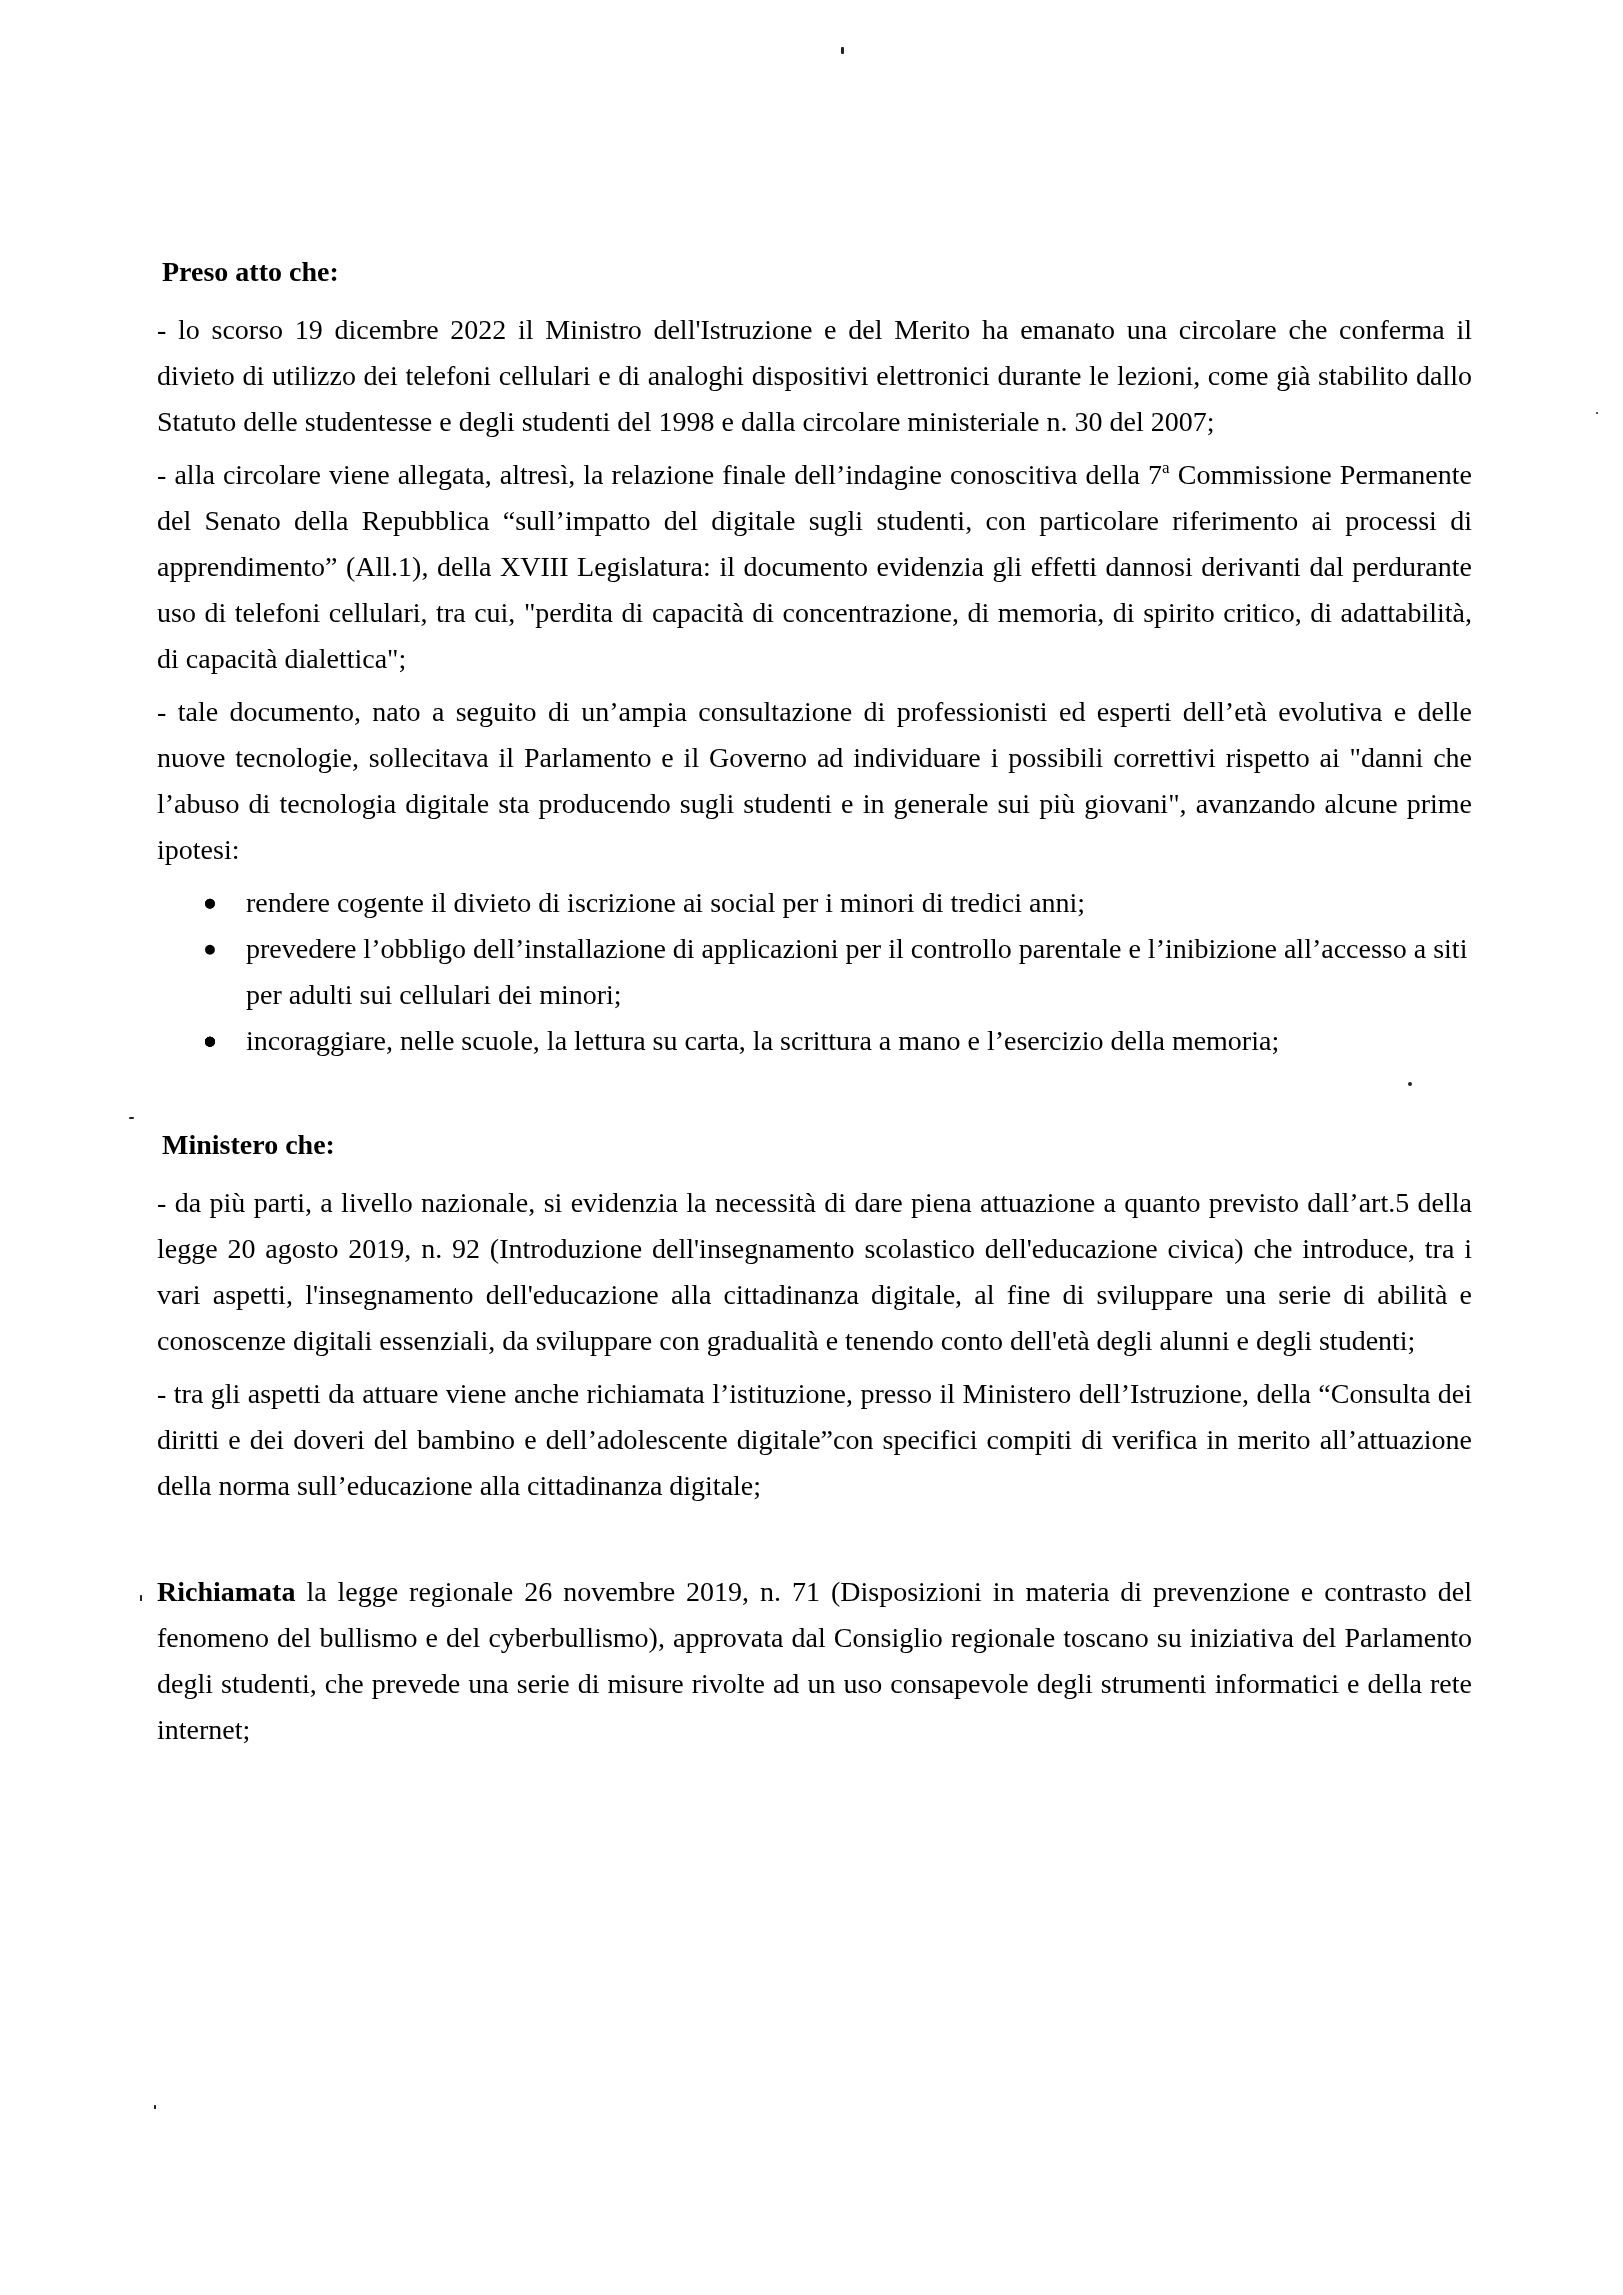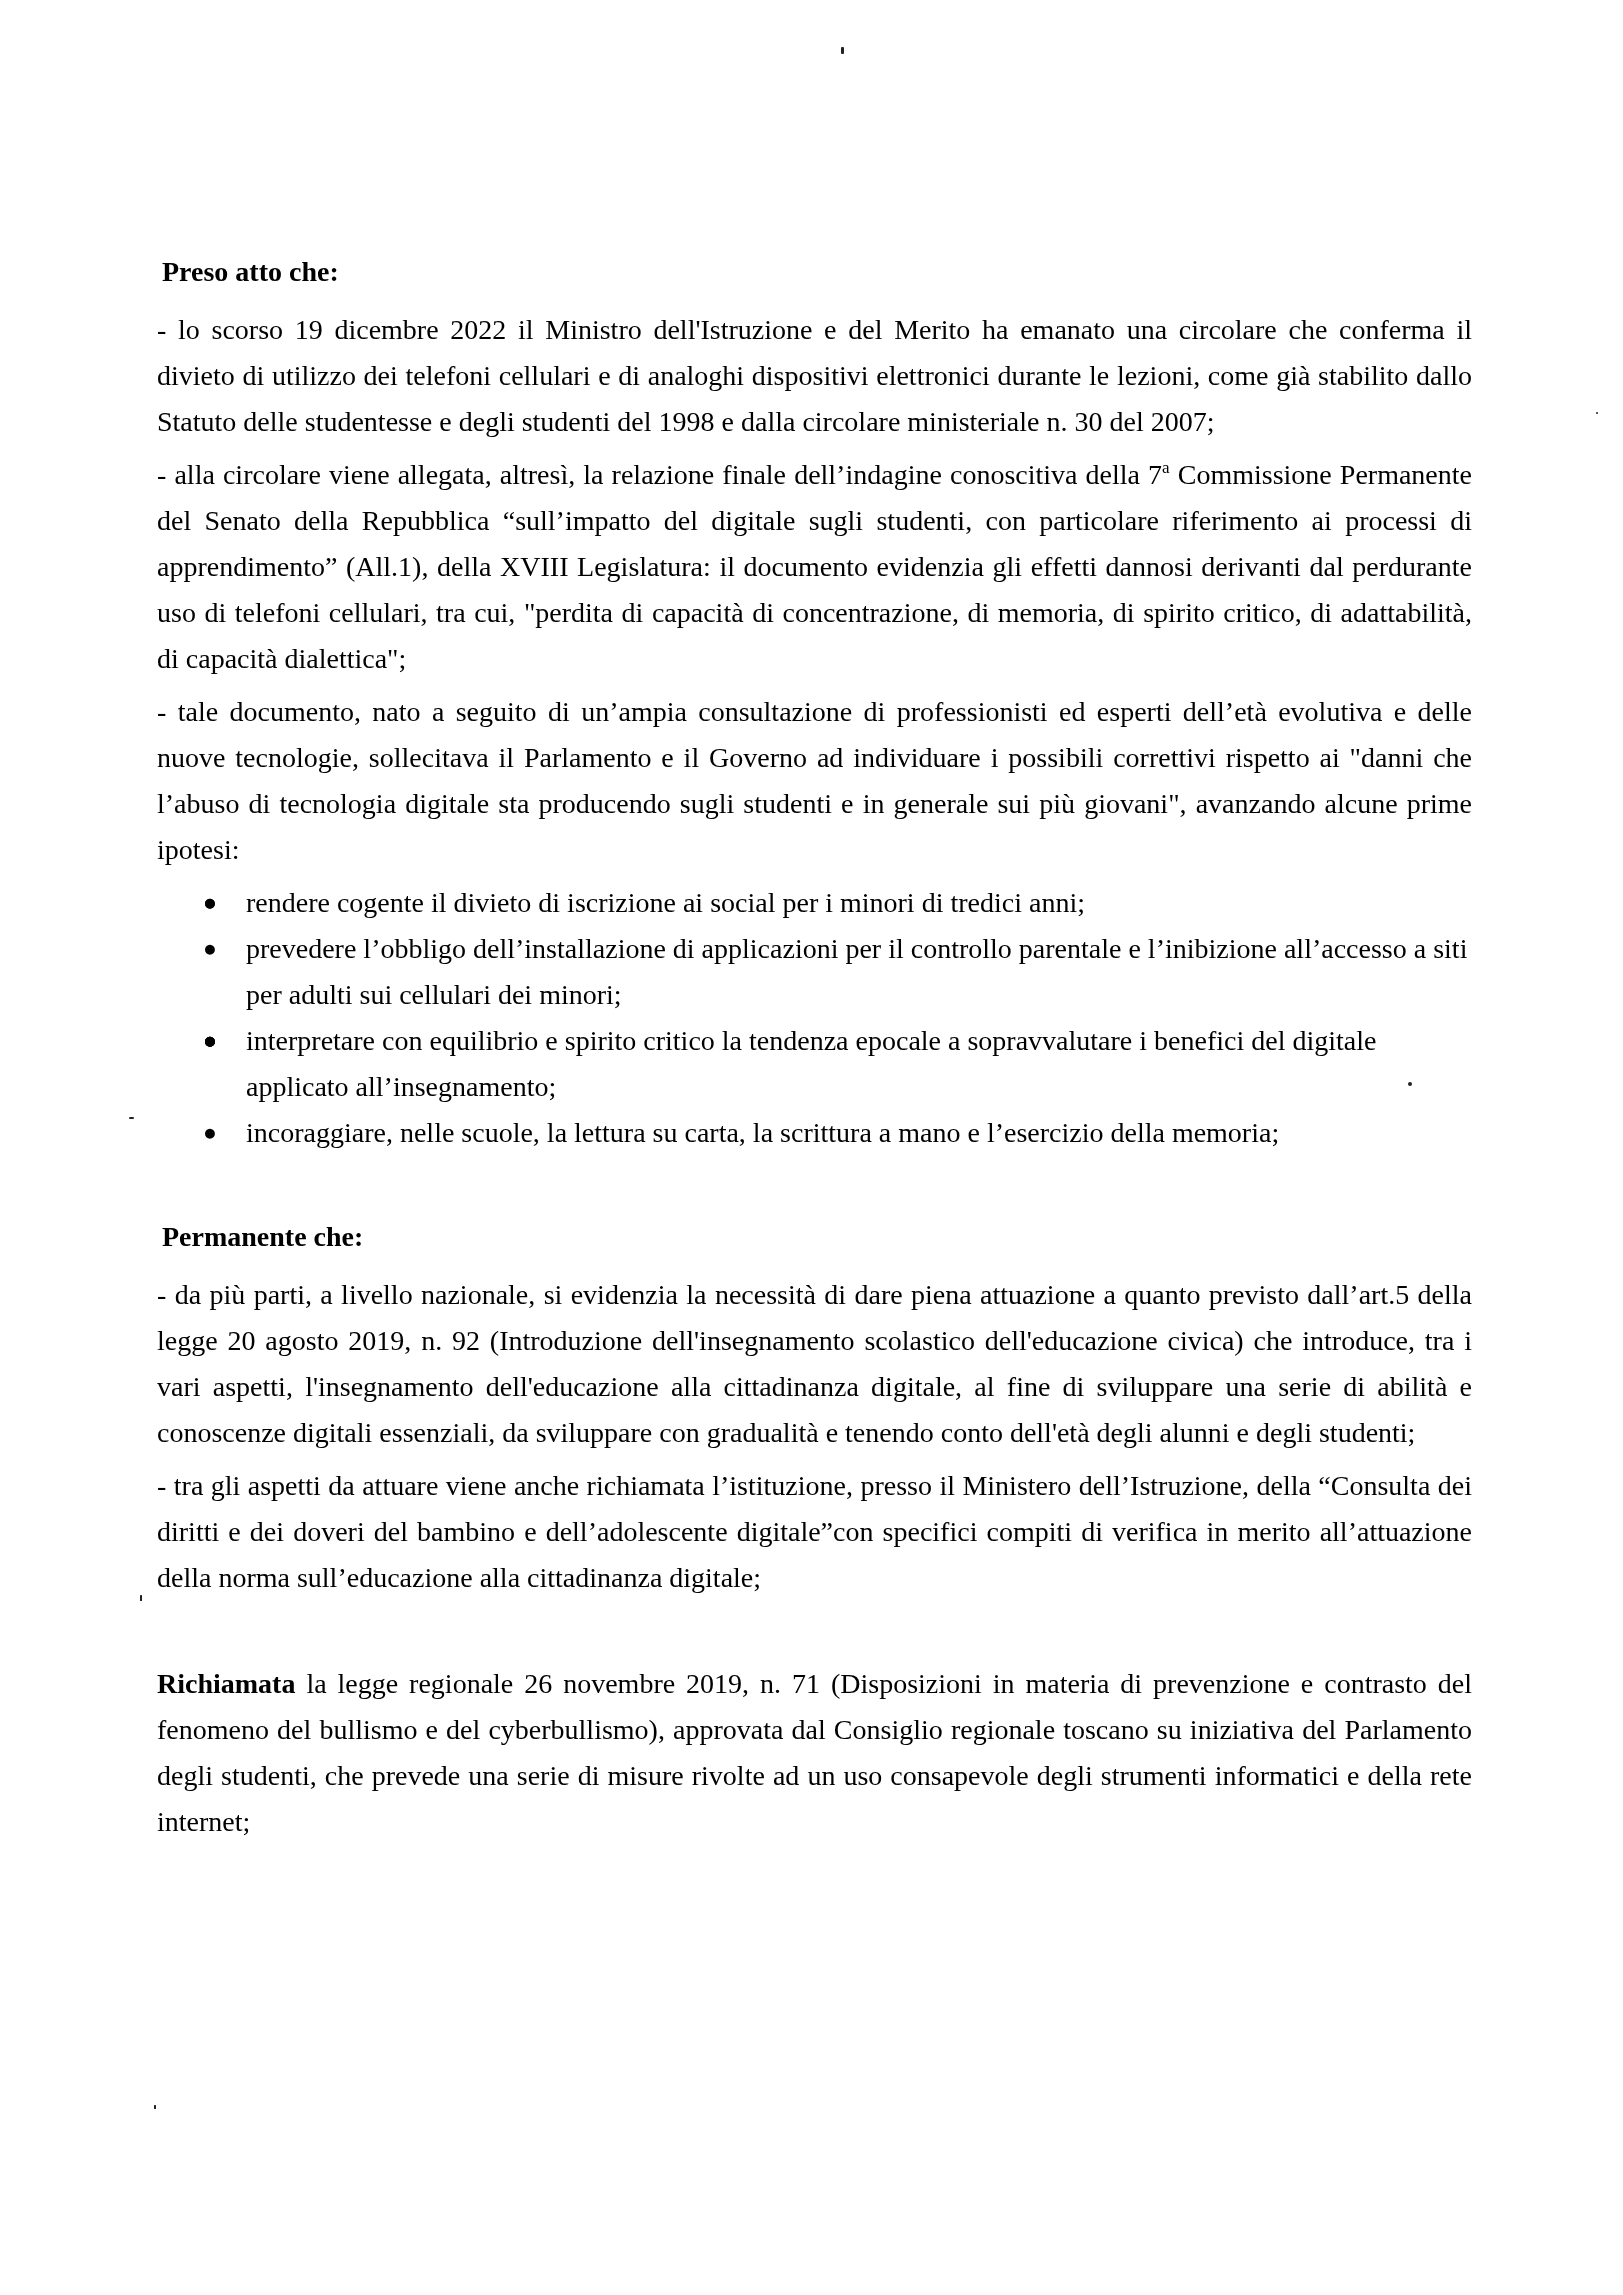"interpretare con equilibrio e spirito" span { html: <span>interpretare con equilibrio e spirito critico la tendenza epocale a sopravvalutare i benefici del digitale applicato all’insegnamento;</span> -> none }
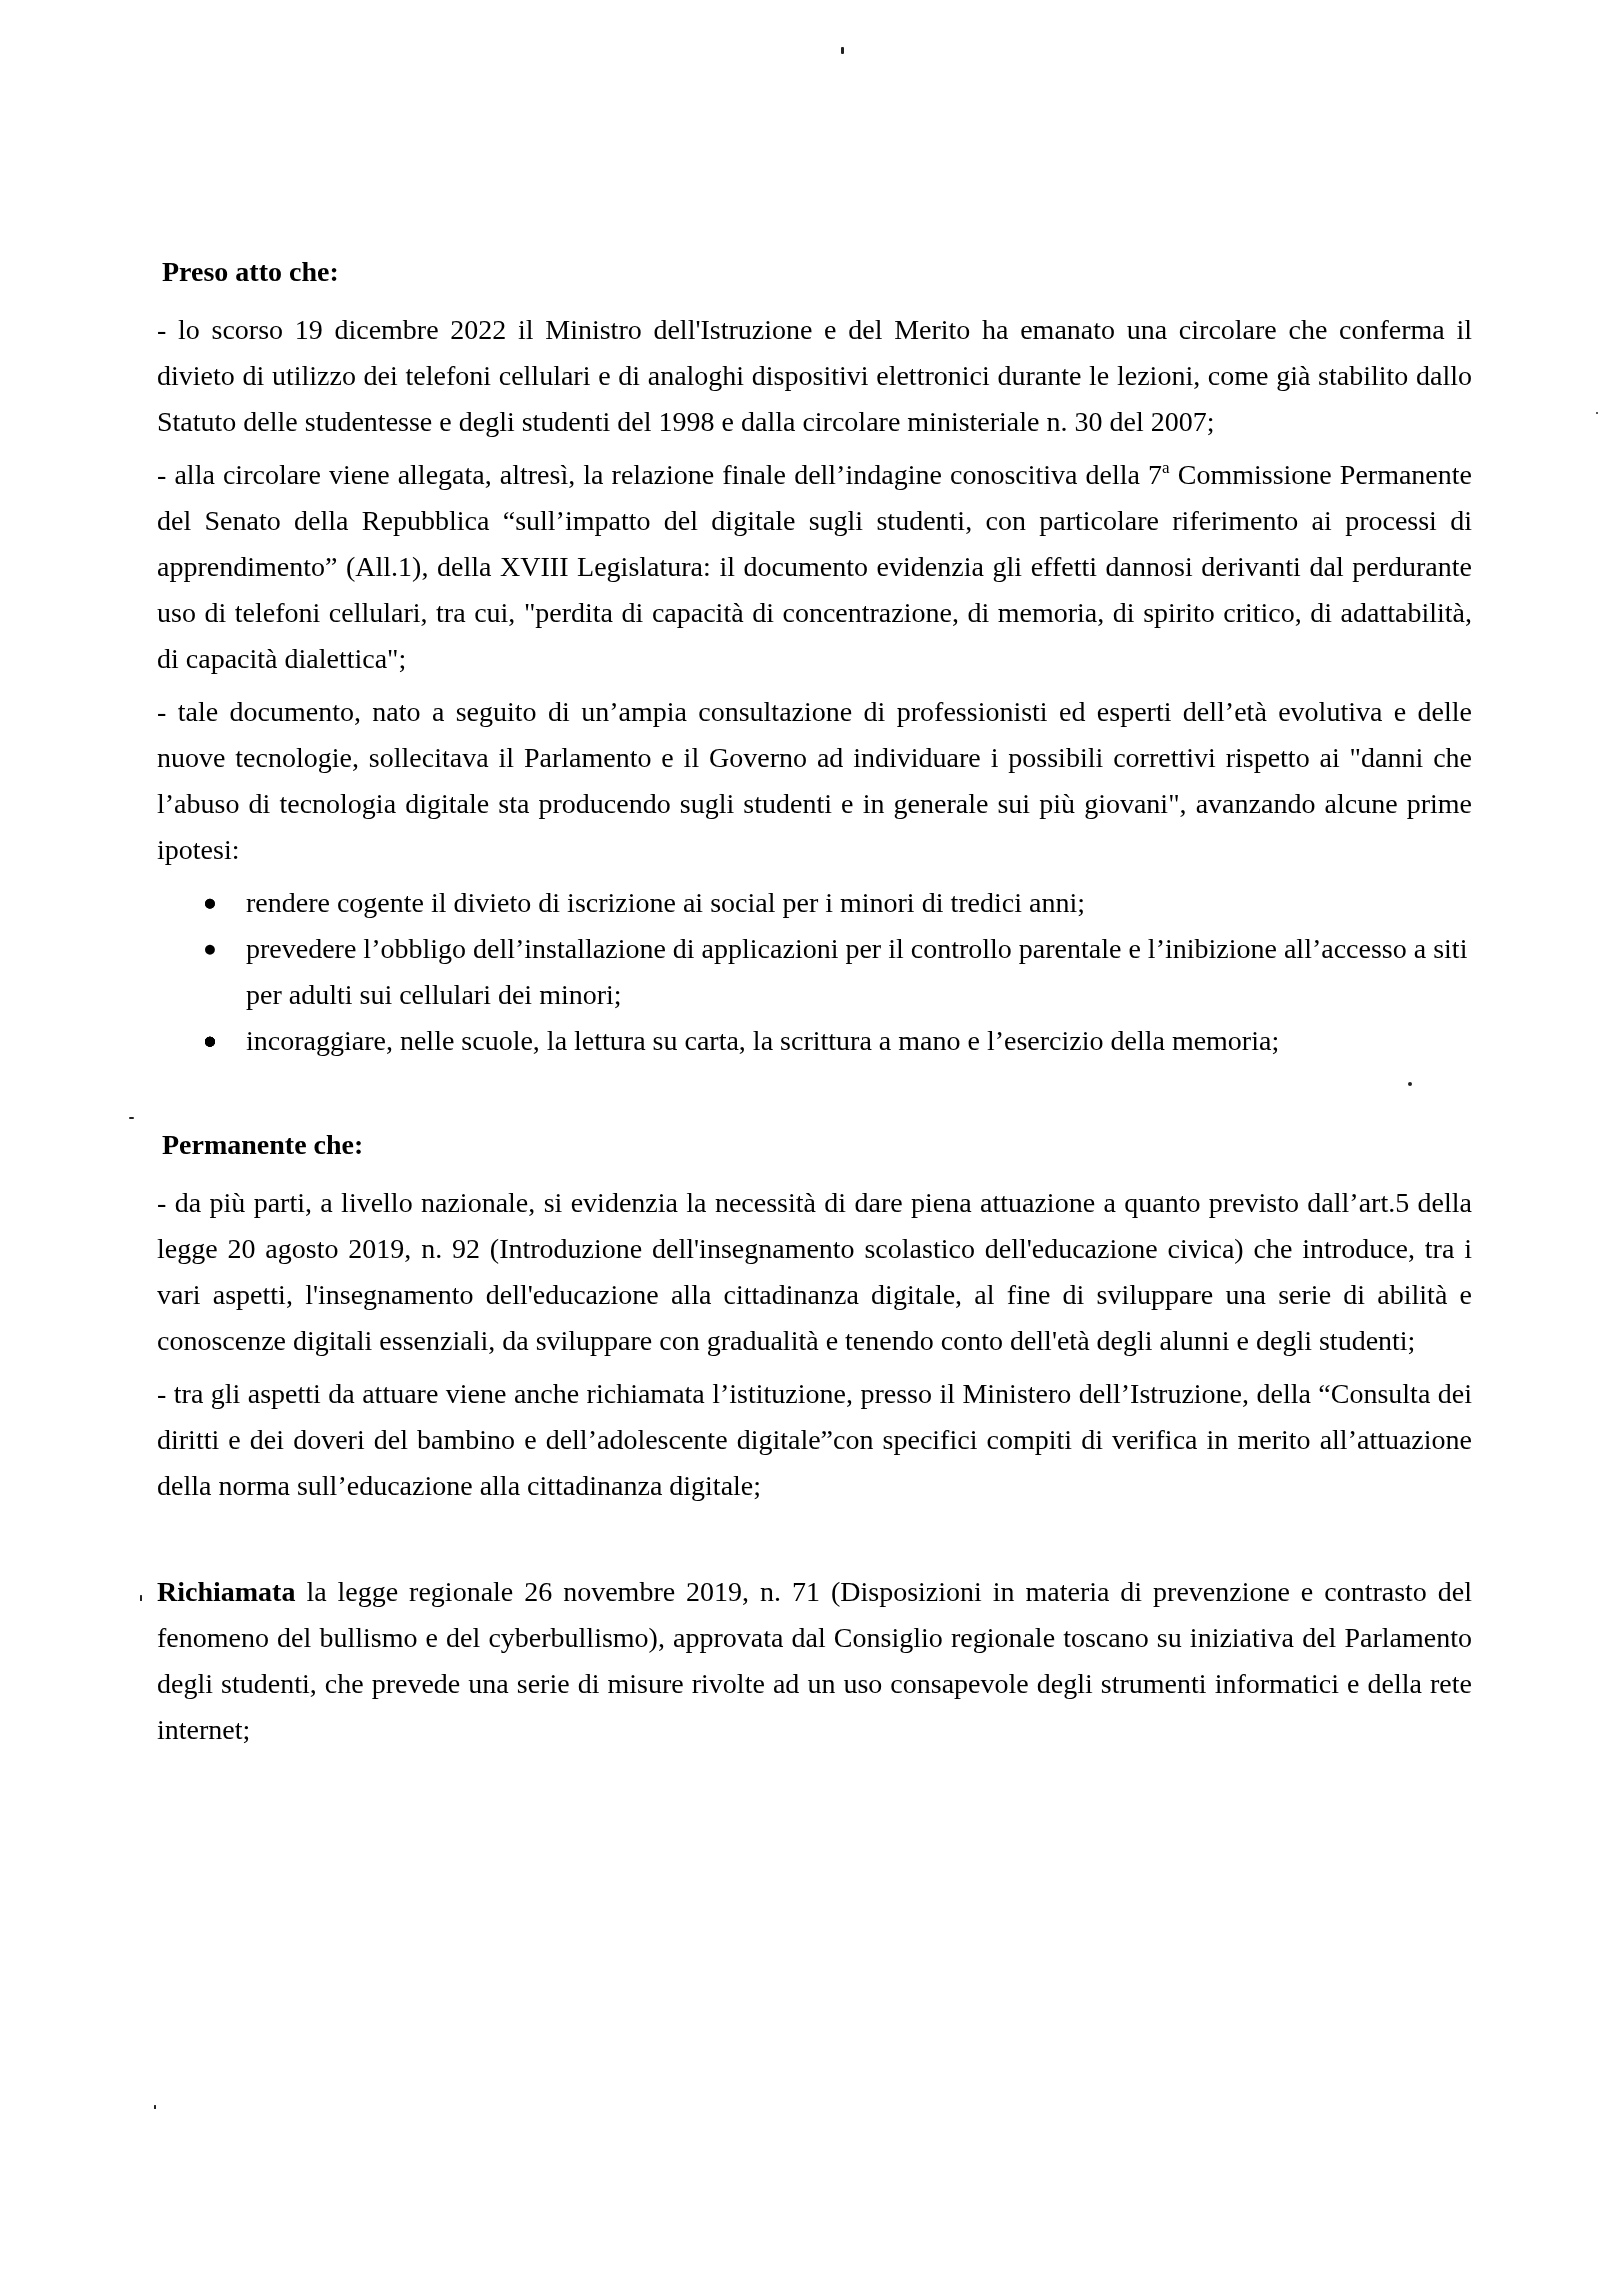"Permanente che:" p.heading { text: Permanente -> Ministero }
